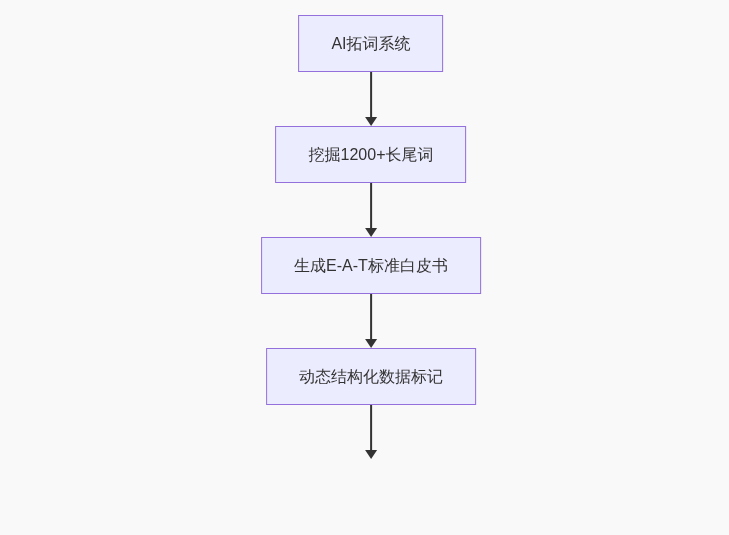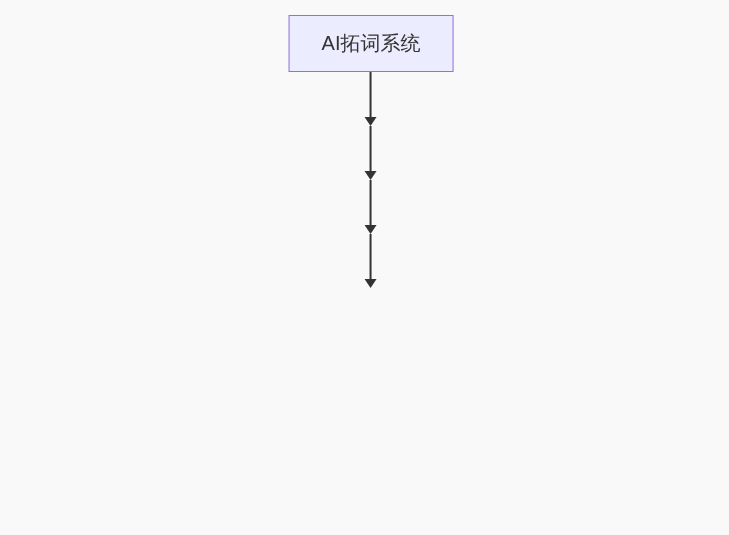"AI拓词系统" .node { font-size: 20px -> 16px }
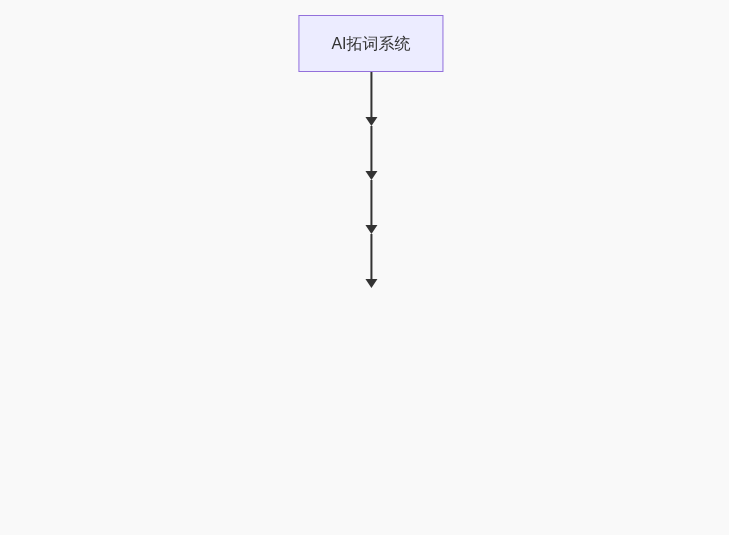"挖掘1200+长尾词" div.node { html: none -> <div>挖掘1200+长尾词</div> }
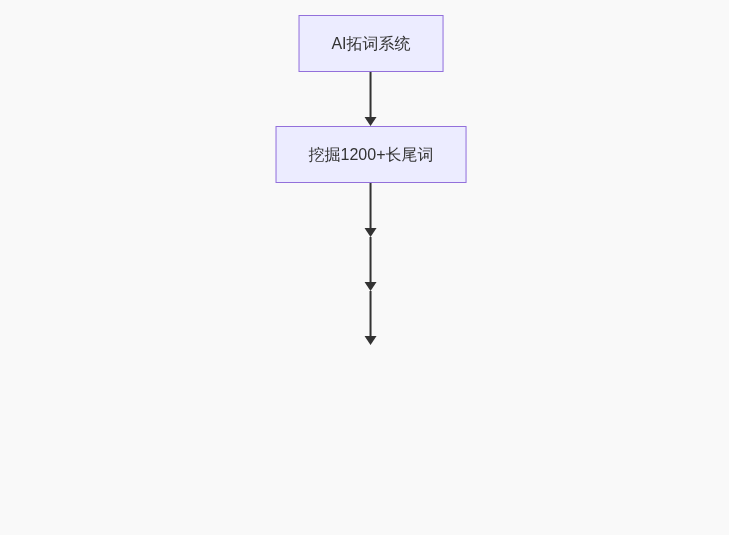"生成E-A-T标准白皮书" div.node { html: none -> <div>生成E-A-T标准白皮书</div> }
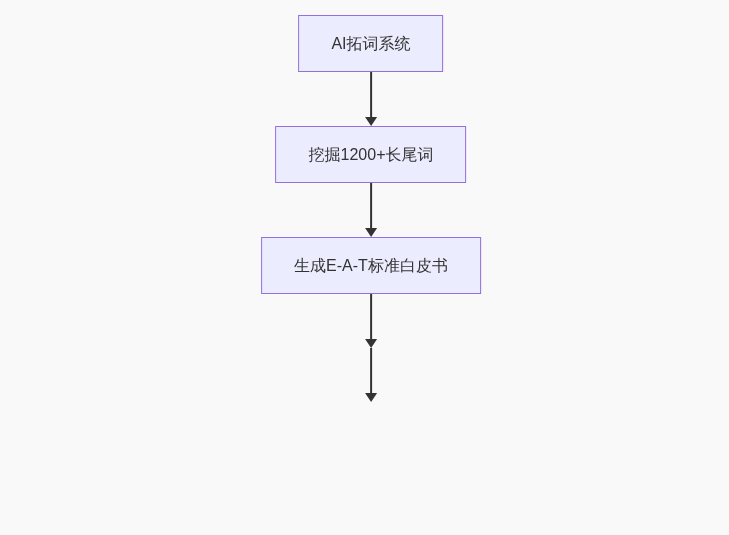"动态结构化数据标记" div.node { html: none -> <div>动态结构化数据标记</div> }
